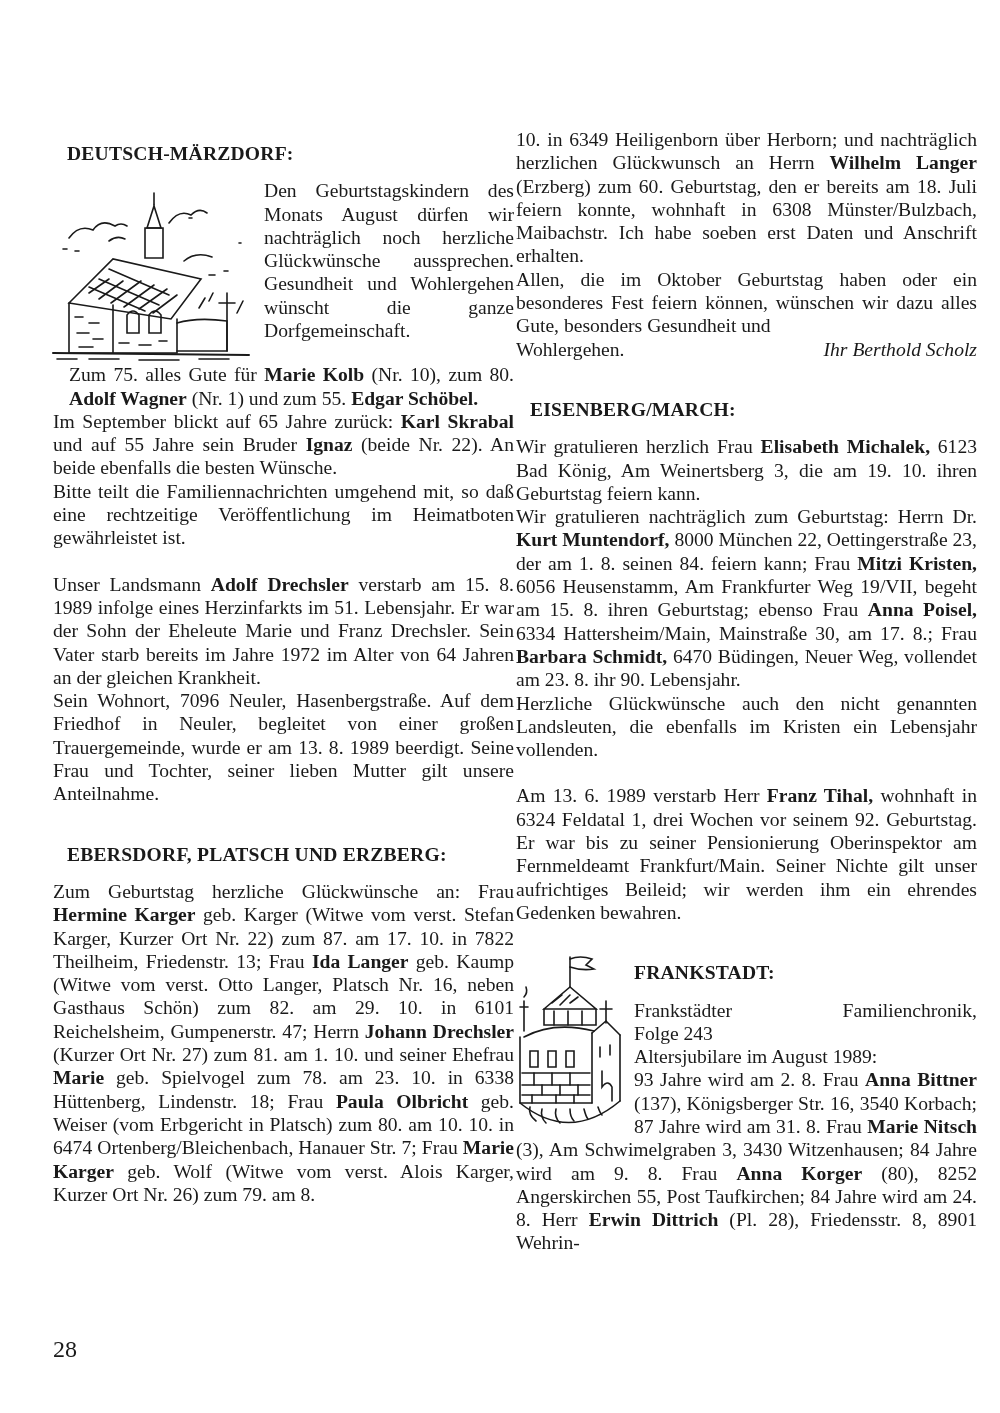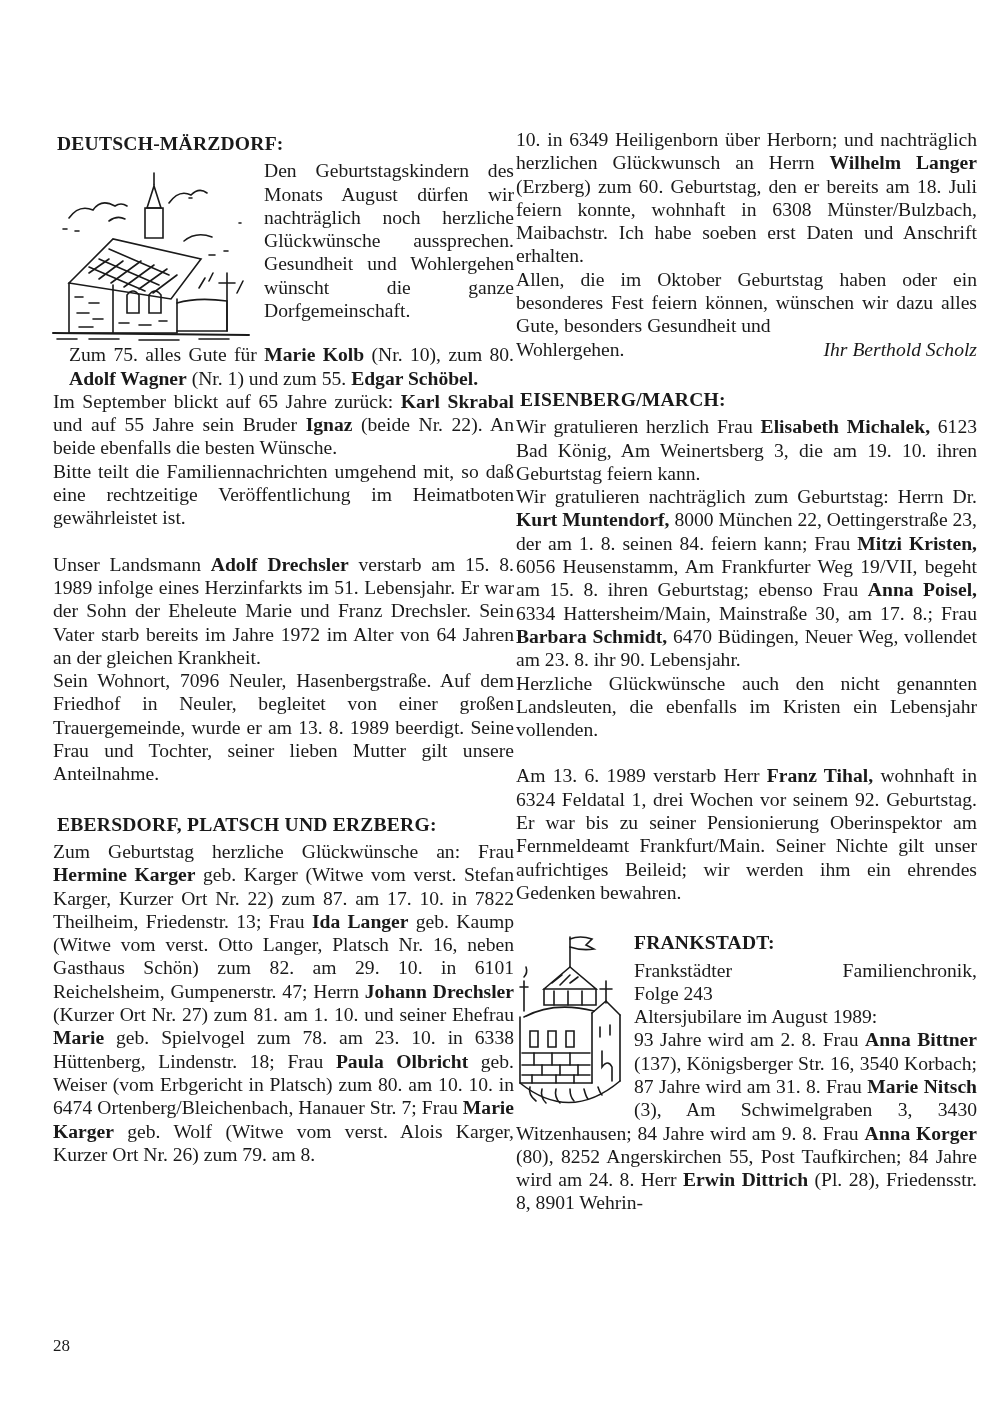"DEUTSCH-MÄRZDORF:" .heading { margin: 4px -> 14px }
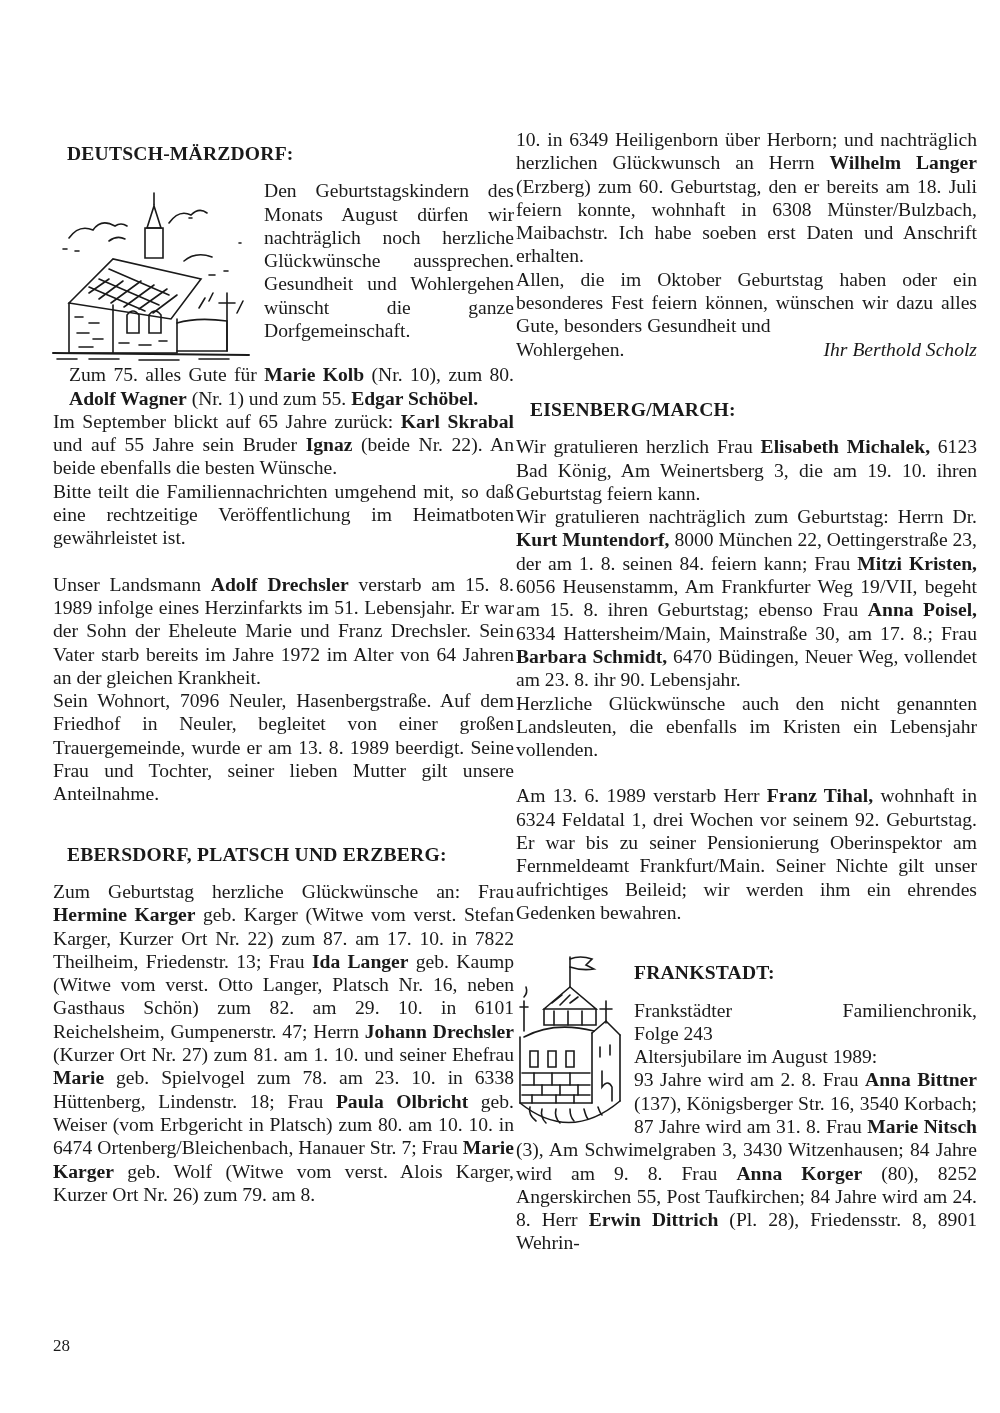"28" .page-number { font-size: 17px -> 24px }
